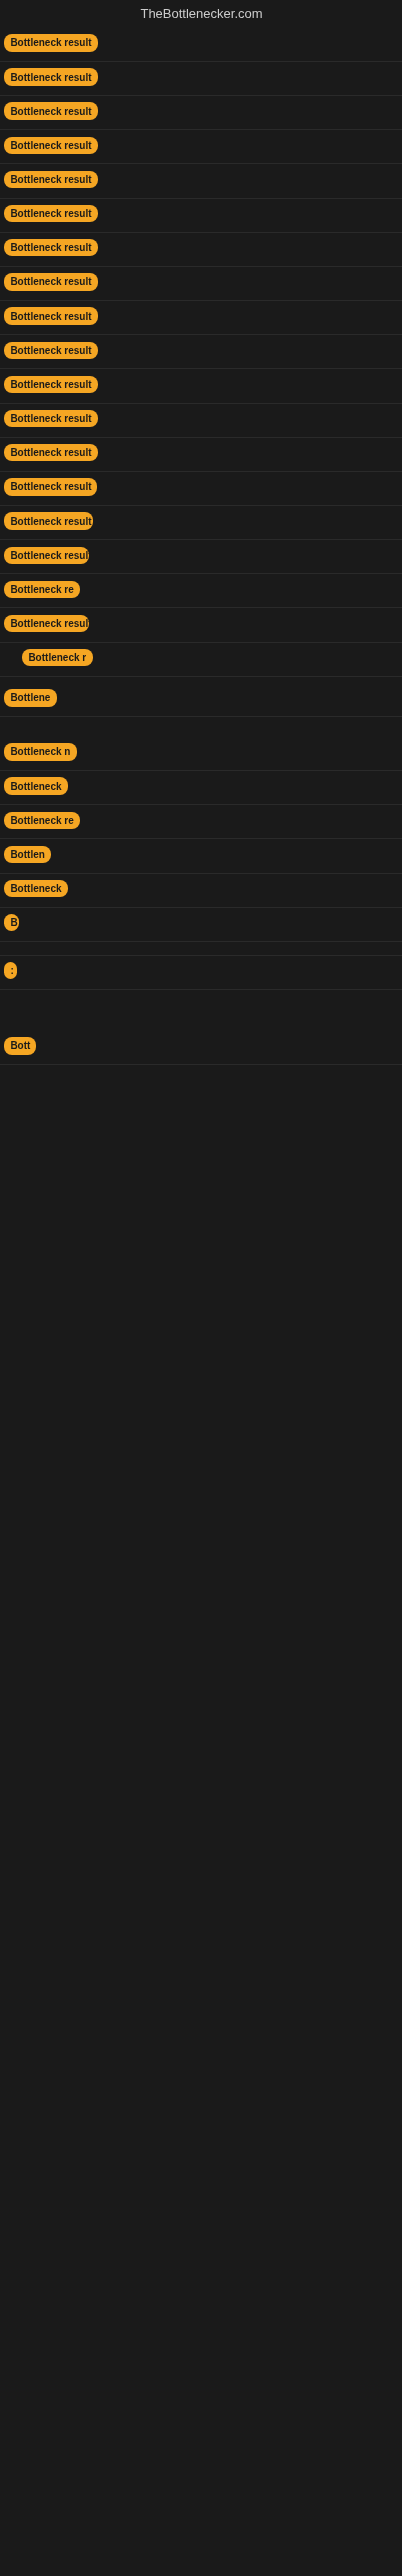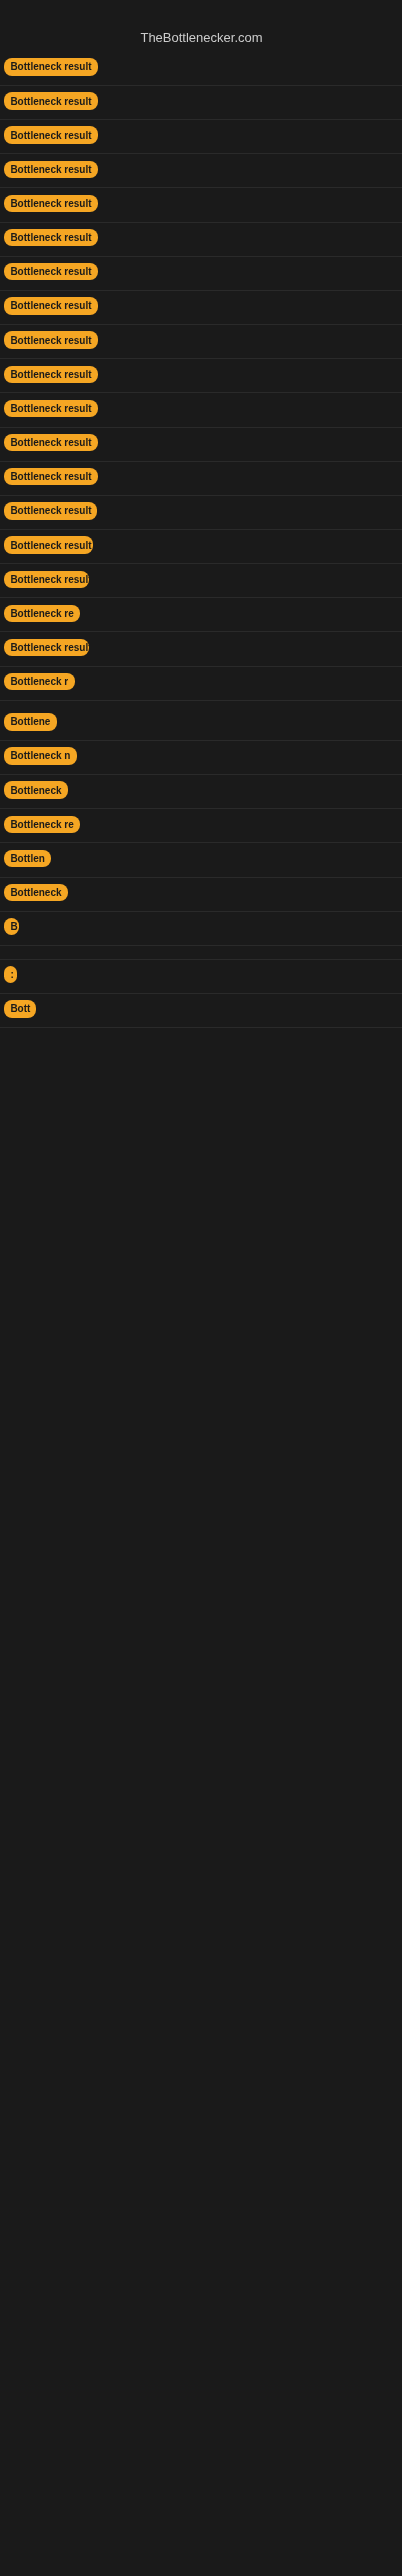"TheBottlenecker.com" .site-title { margin-top: 24px -> none }
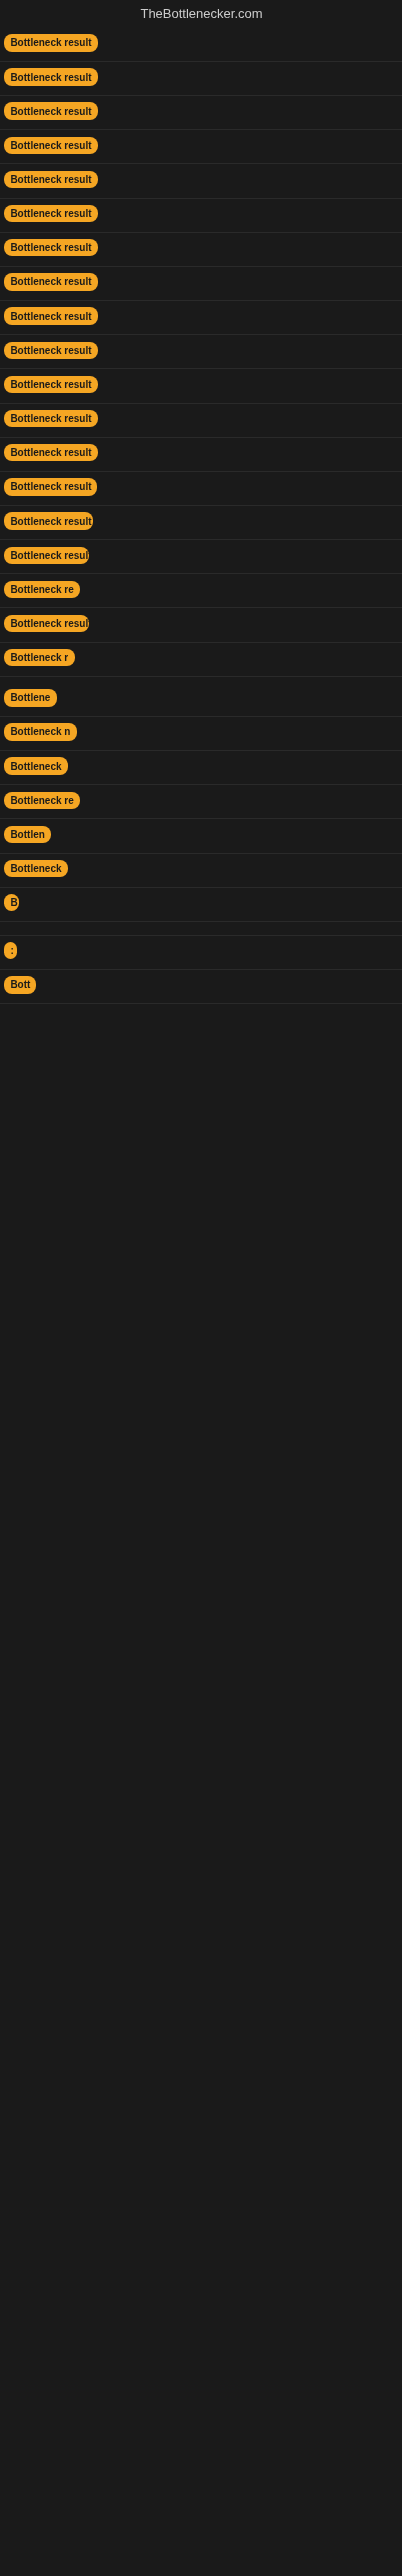"Bottleneck r" span.bottleneck-badge { margin-left: none -> 18px }
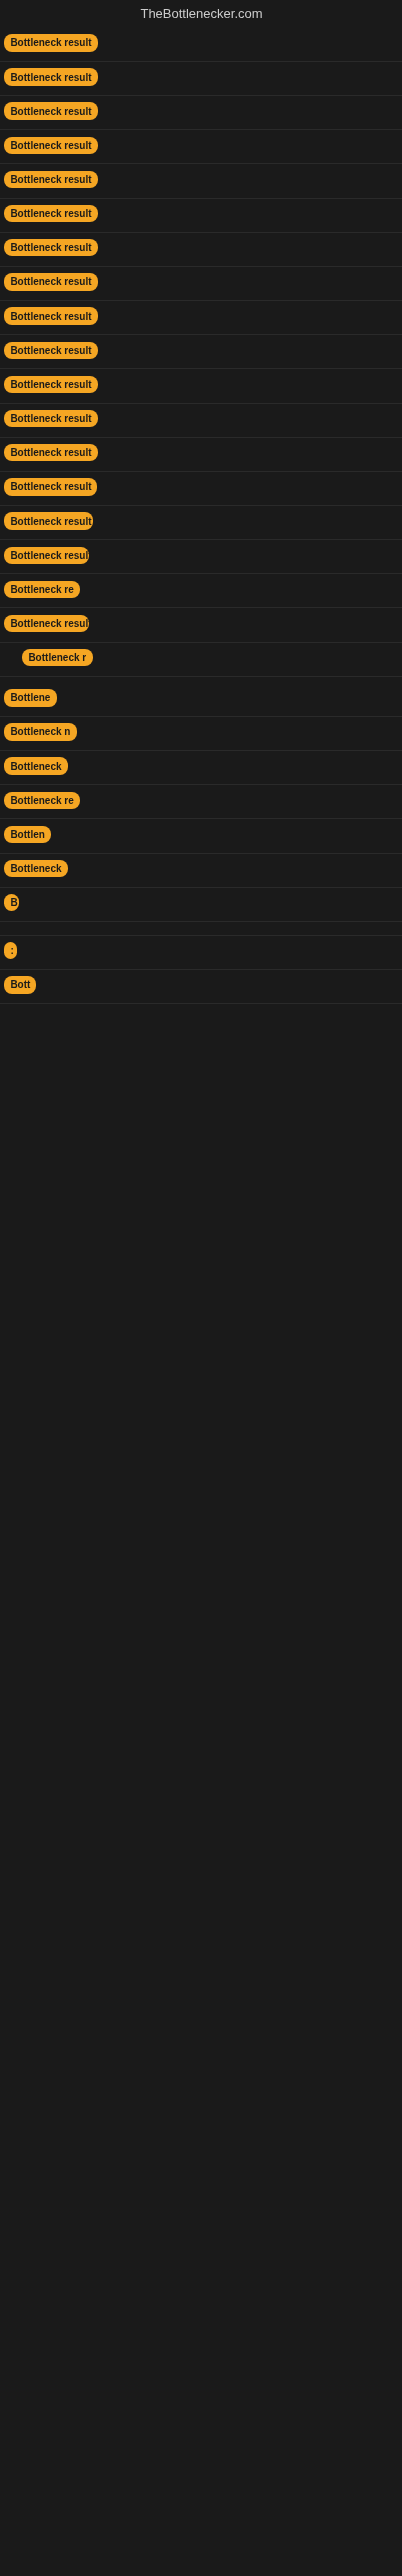"Bottleneck n" span.bottleneck-badge { margin-top: none -> 20px }
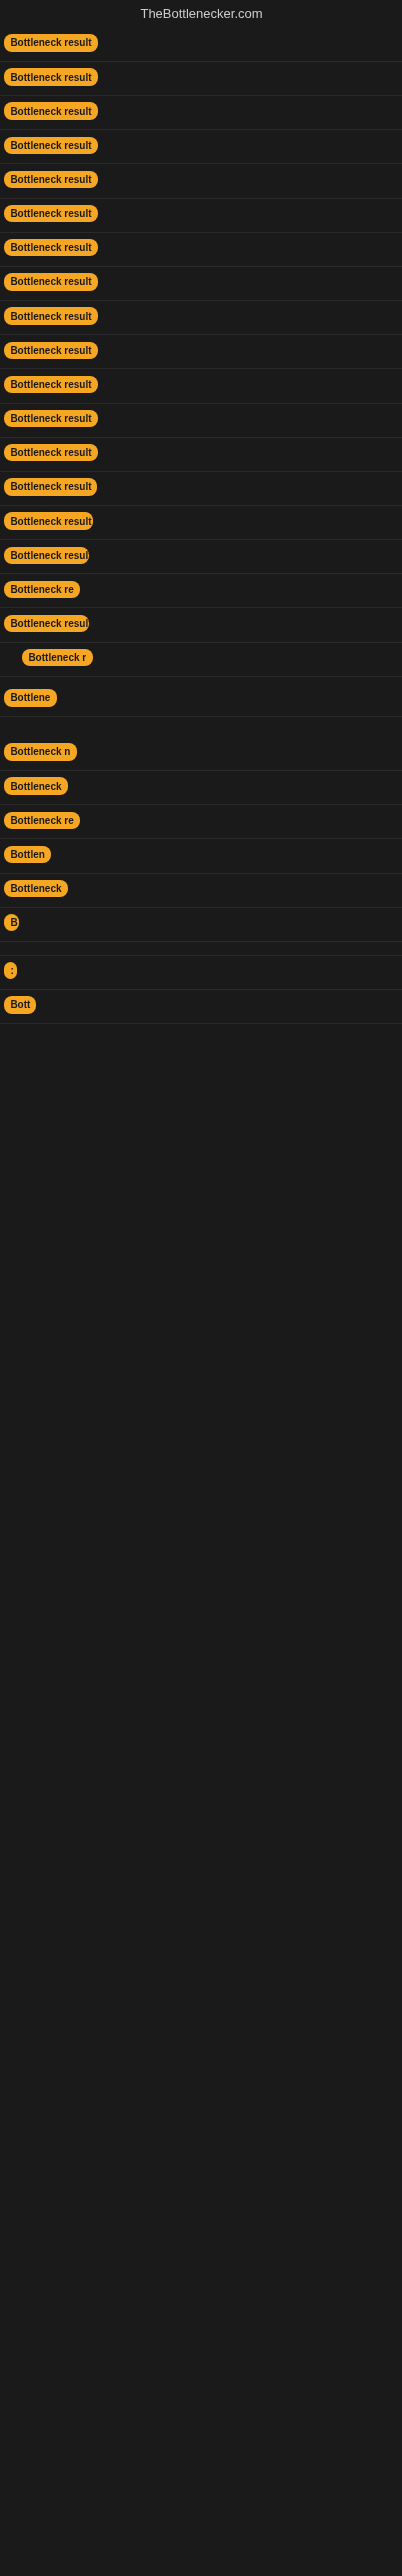"Bott" span.bottleneck-badge { margin-top: none -> 41px }
